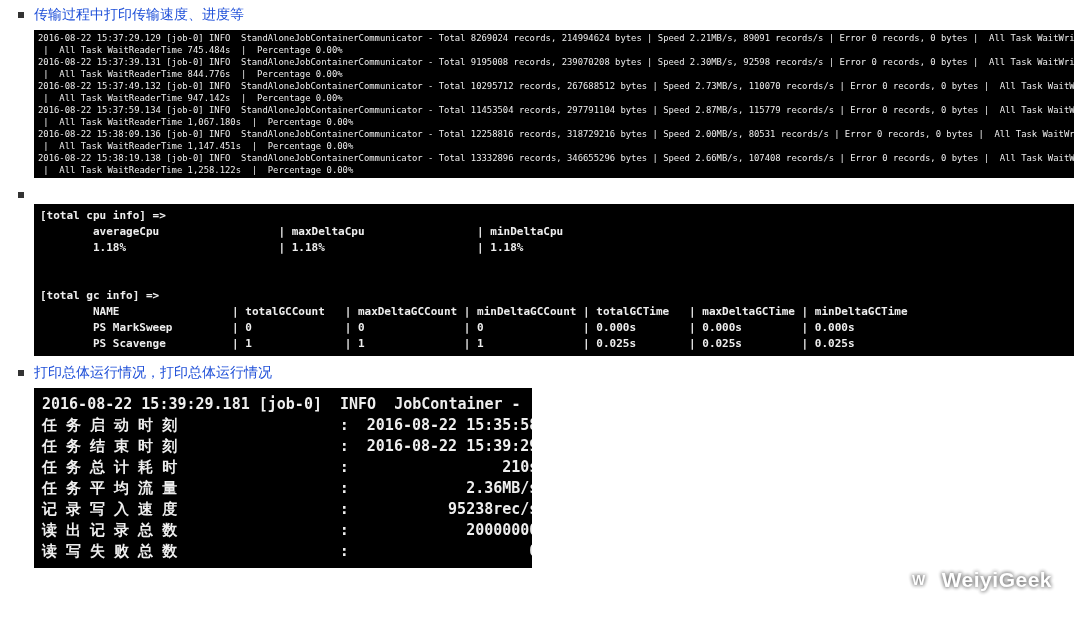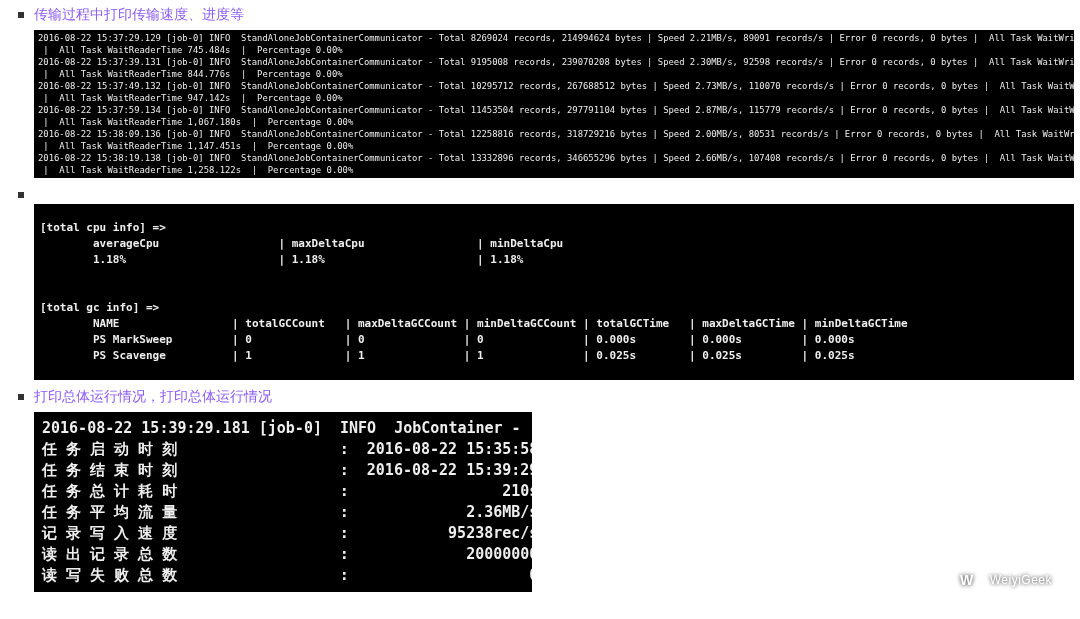"传输过程中打印传输速度、进度等" .bullet { color: #8b5cf6 -> #1d4ed8 }
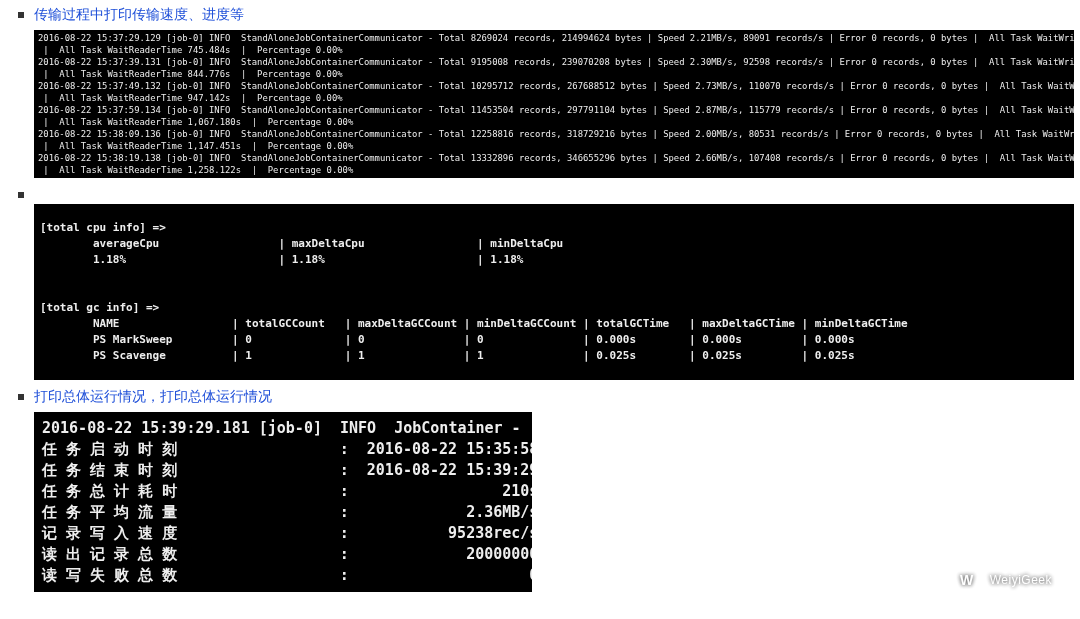"[total cpu info] =>" .term2 { padding: 16px 6px -> 4px 6px }
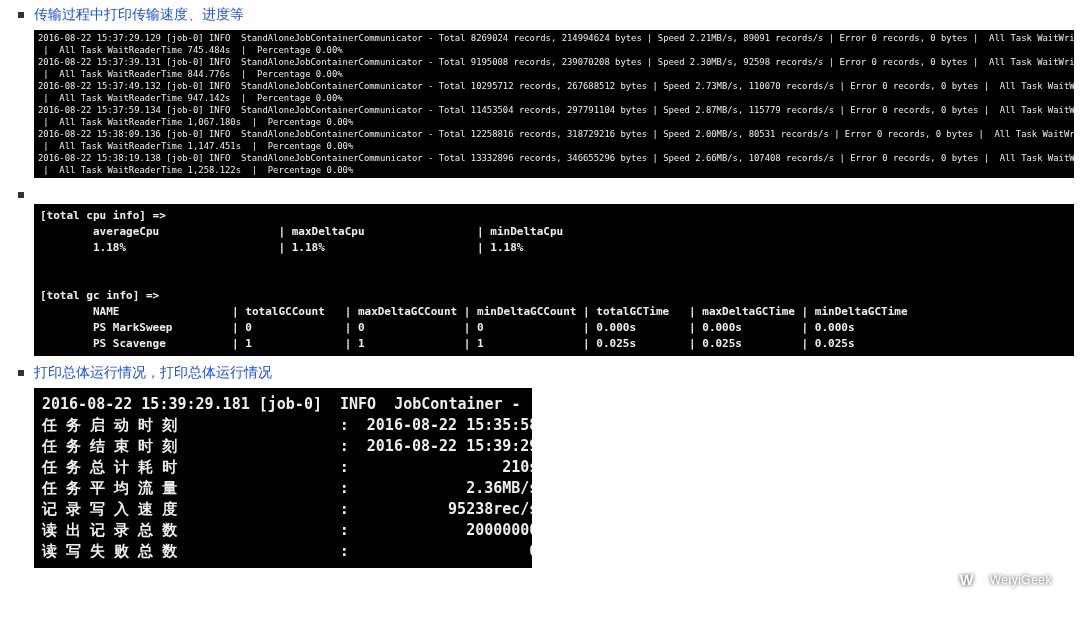"WeiyiGeek" .wm-txt { font-size: 12px -> 21px; font-weight: 400 -> 700 }
